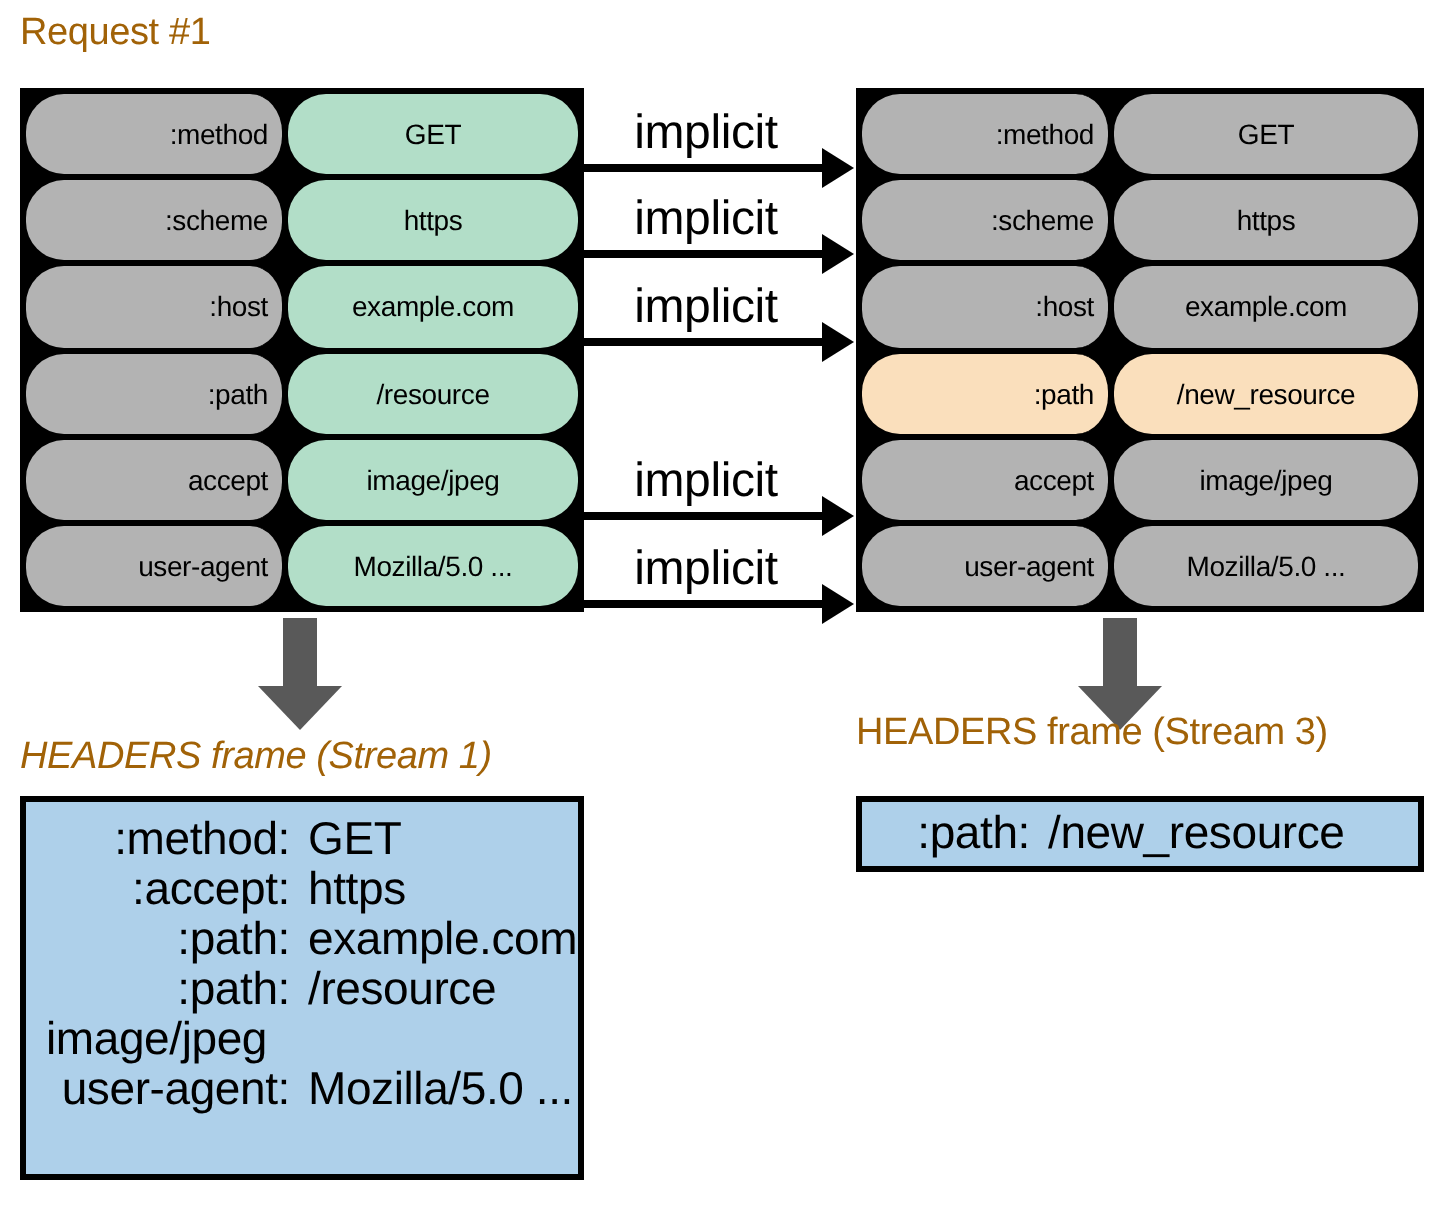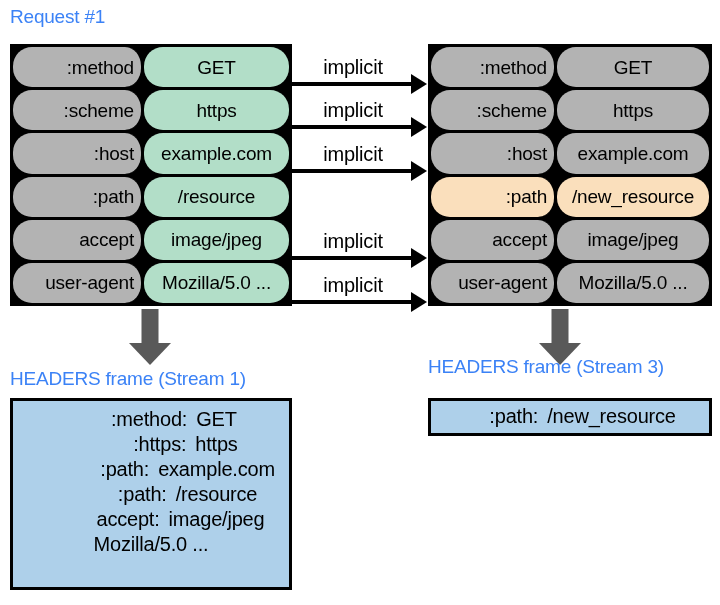"Request #1" .section-title { color: #3b82f6 -> #a16207 }
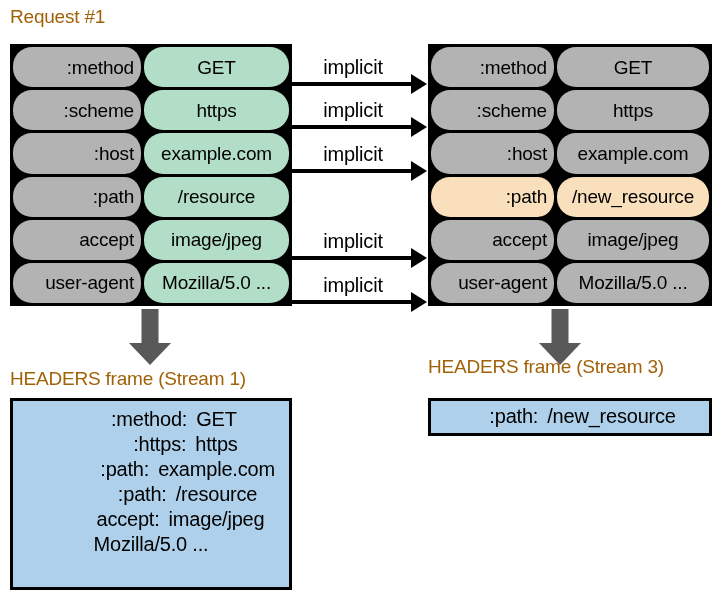":method" .cell { font-size: 19px -> 14px }
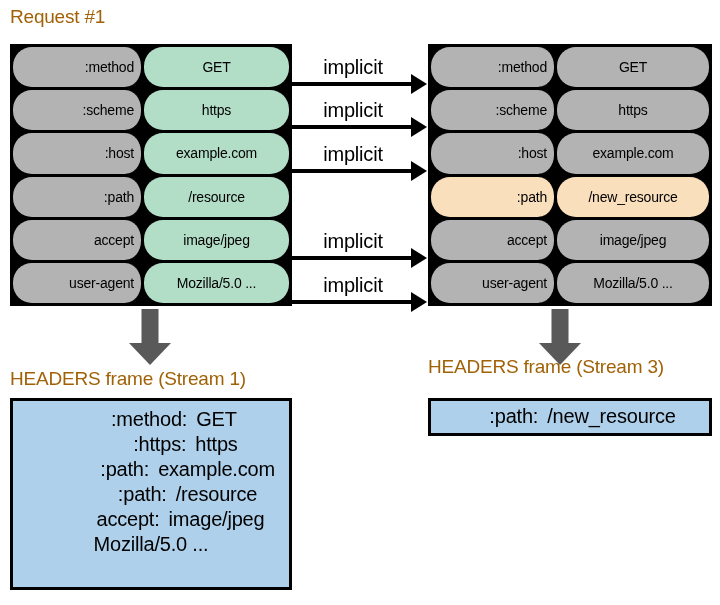"implicit" .implicit-label { font-size: 20px -> 24px }
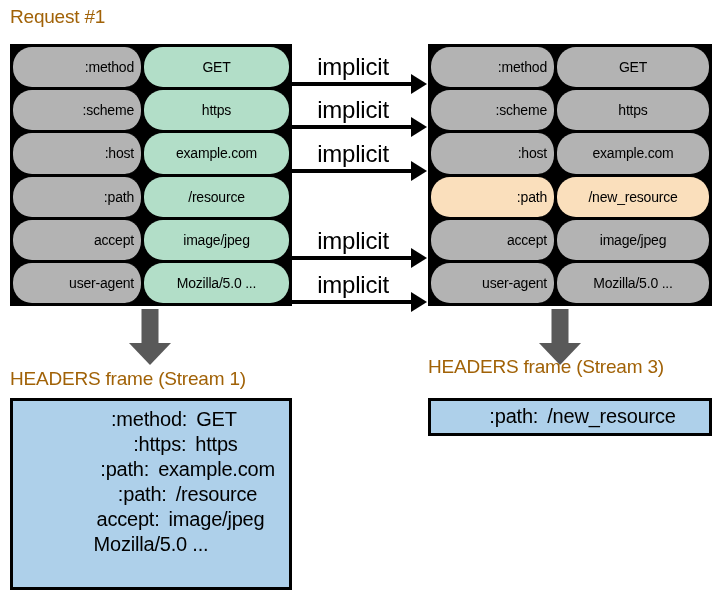"HEADERS frame (Stream 1)" div.section-title { font-style: none -> italic }
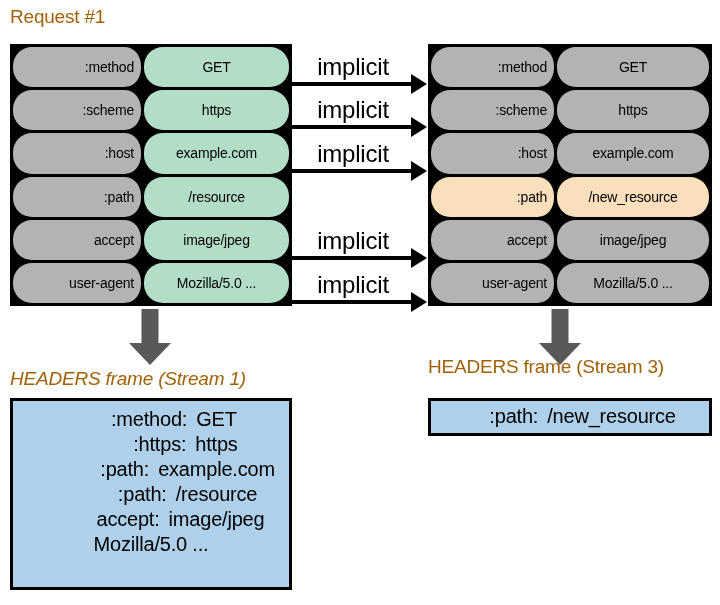":method:" .frame-line { font-size: 20px -> 23px; justify-content: center -> none }
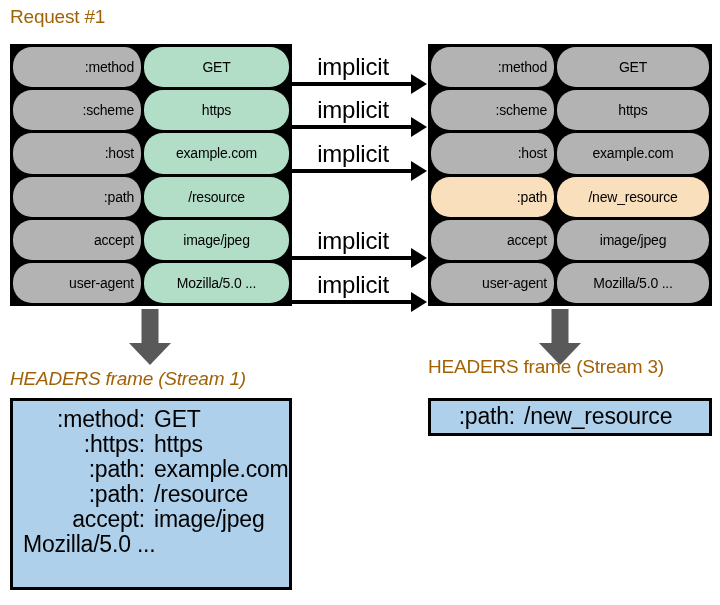":https:" span.frame-key { text: :https -> :accept }
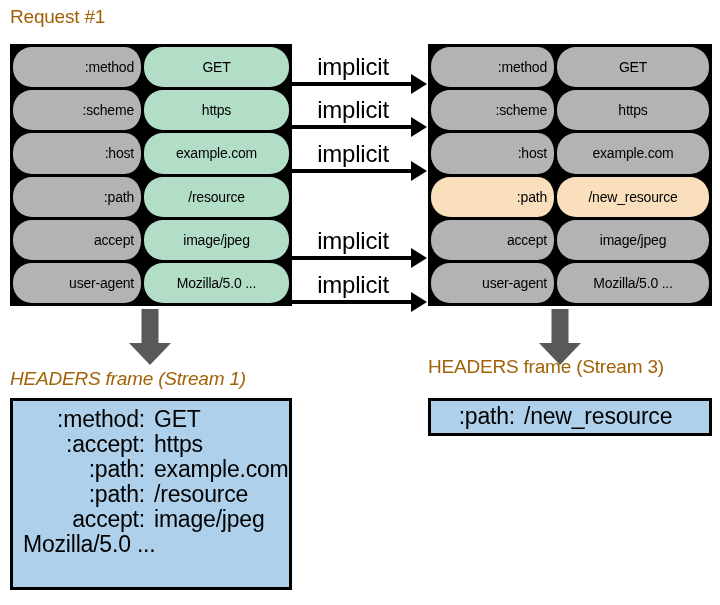"accept:" span.frame-key { html: <span>accept:</span> -> none }
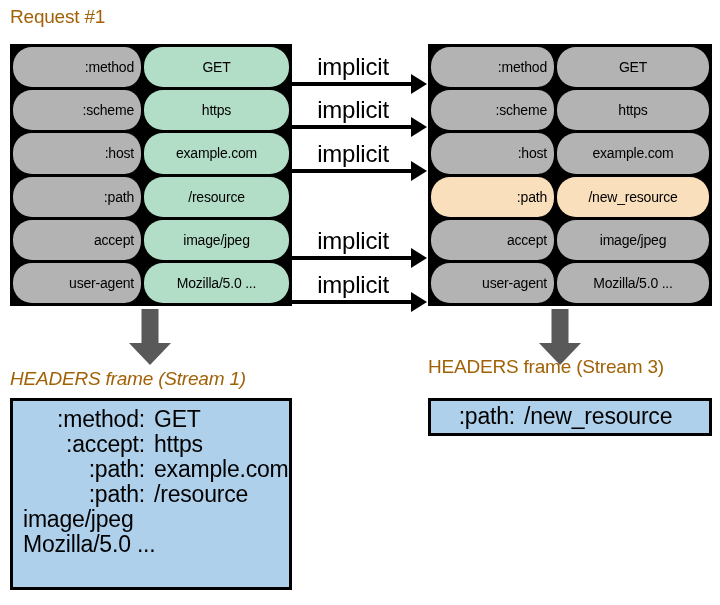"user-agent:" span.frame-key { html: none -> <span>user-agent:</span> }
